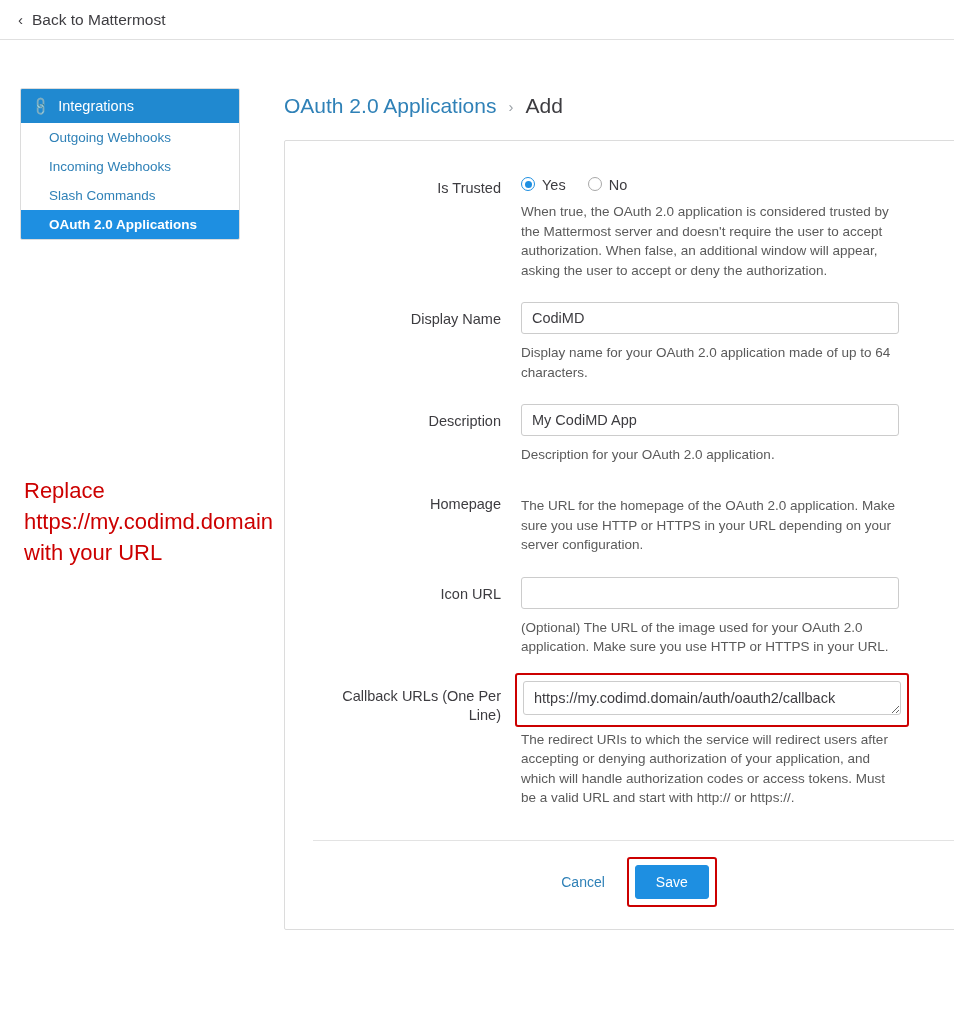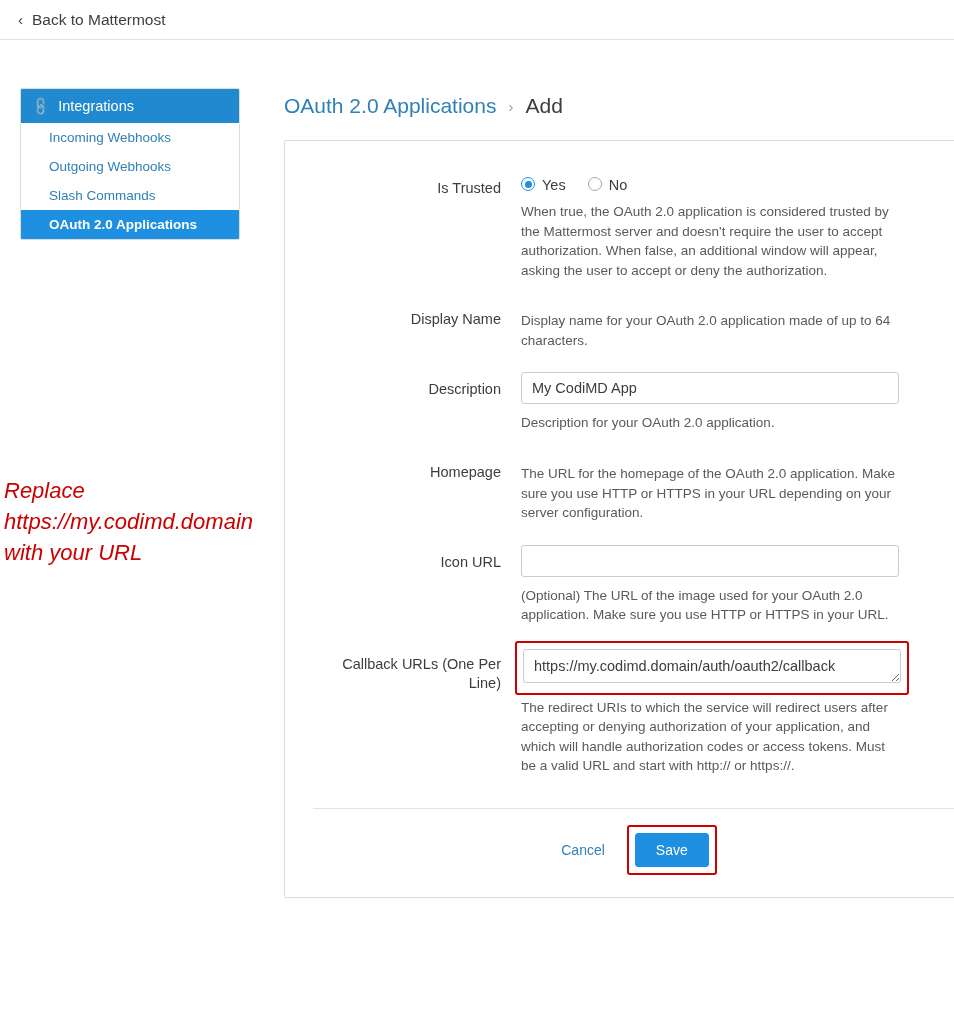"Incoming Webhooks" div.sidebar-item { order: before "Outgoing Webhooks" -> after "Outgoing Webhooks" }
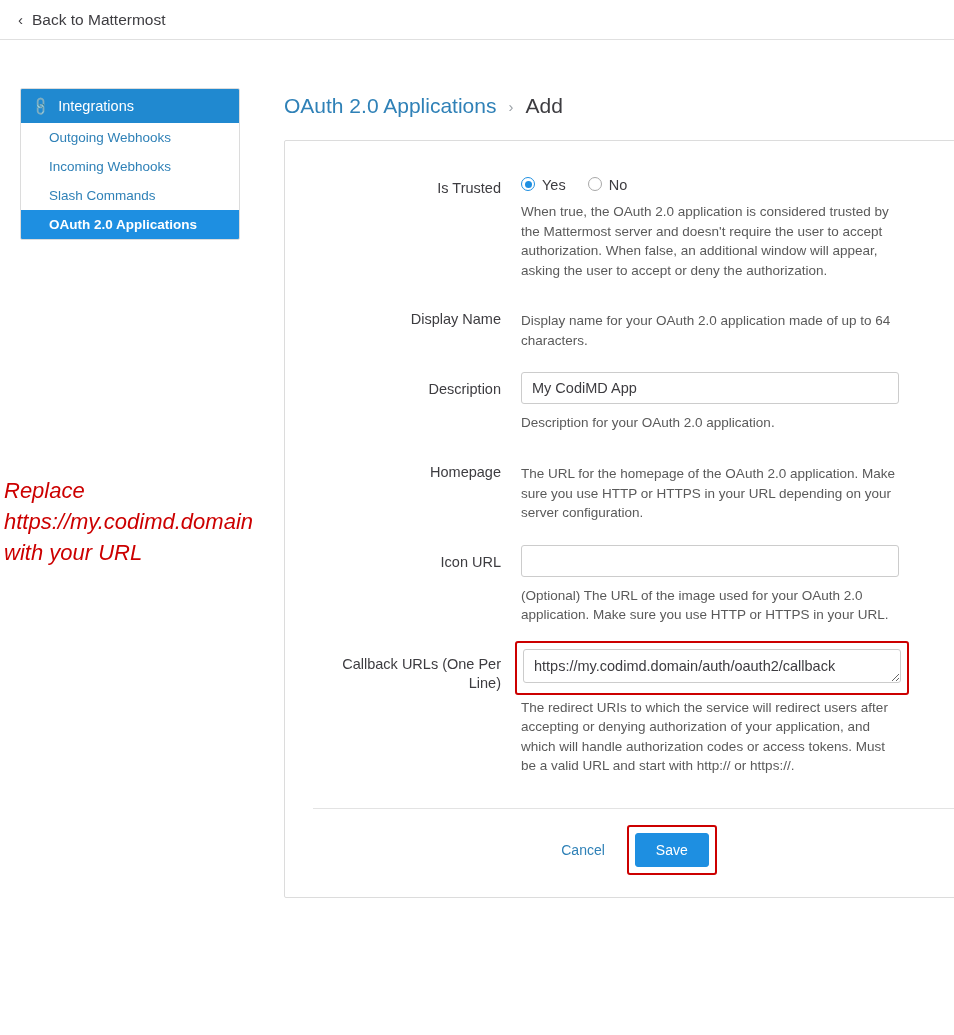"CodiMD" input.txt { html: none -> <input> }
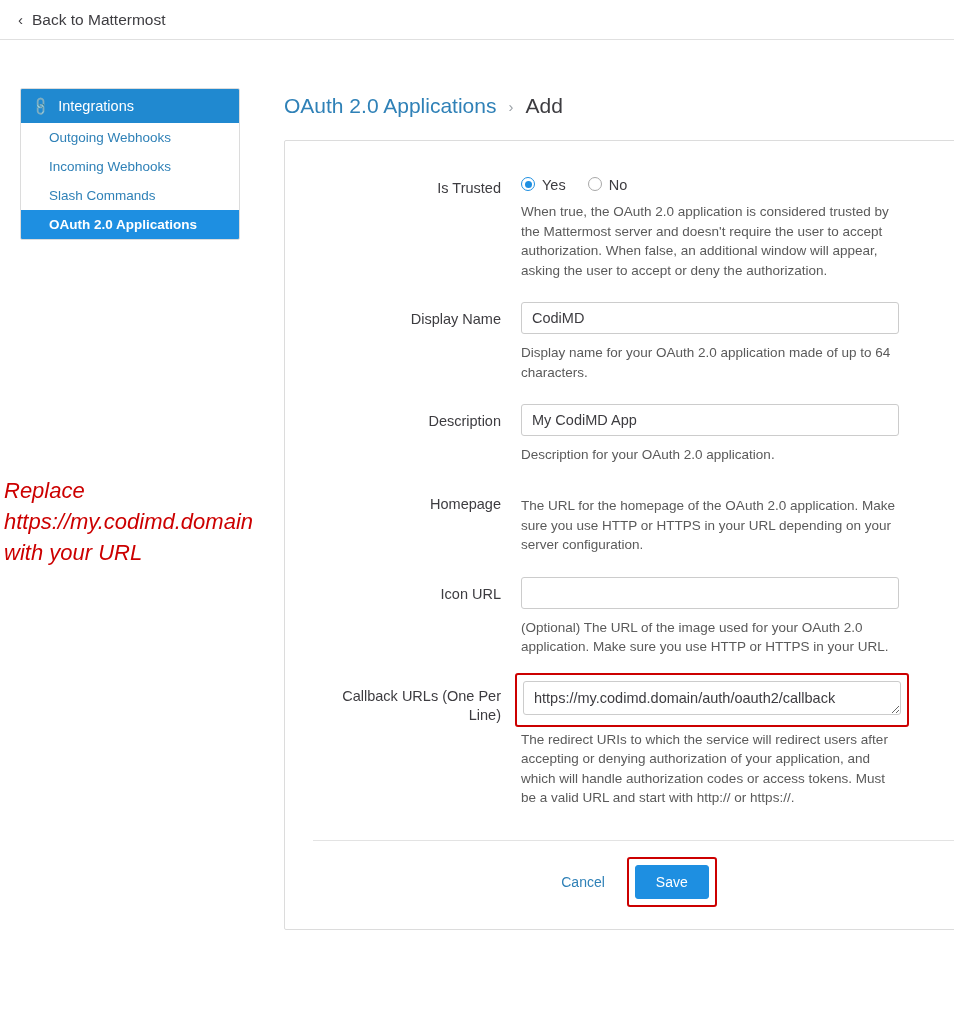"Replace https://my.codimd.domain with" .annotation { font-style: italic -> none; left: 4px -> 24px }
